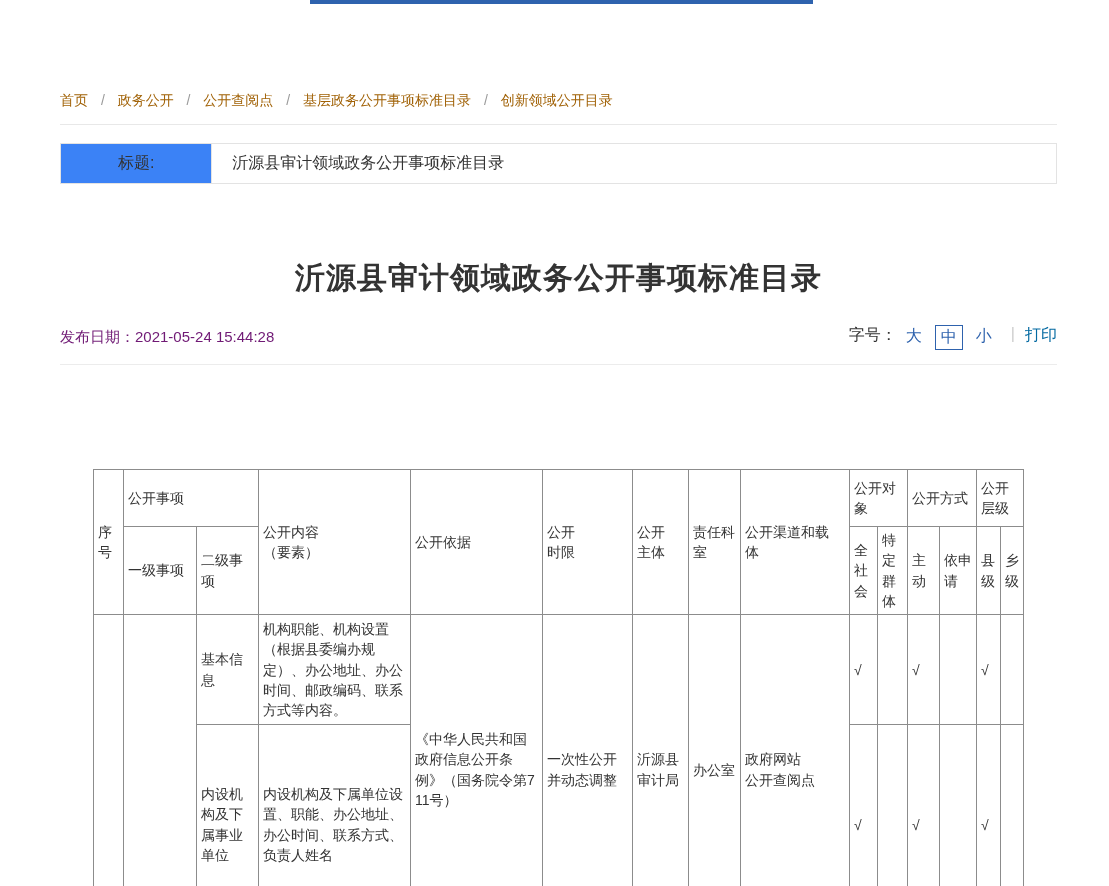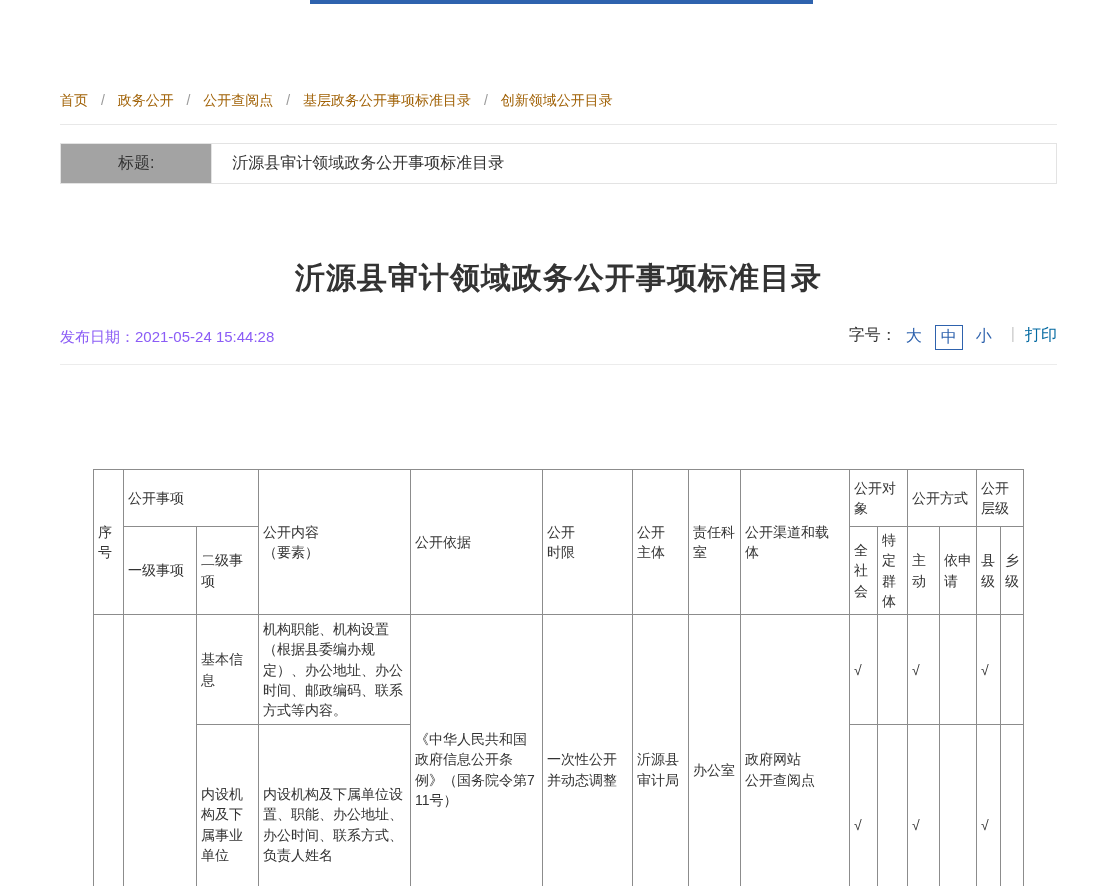"标题:" .meta td.label { background: #a3a3a3 -> #3b82f6 }
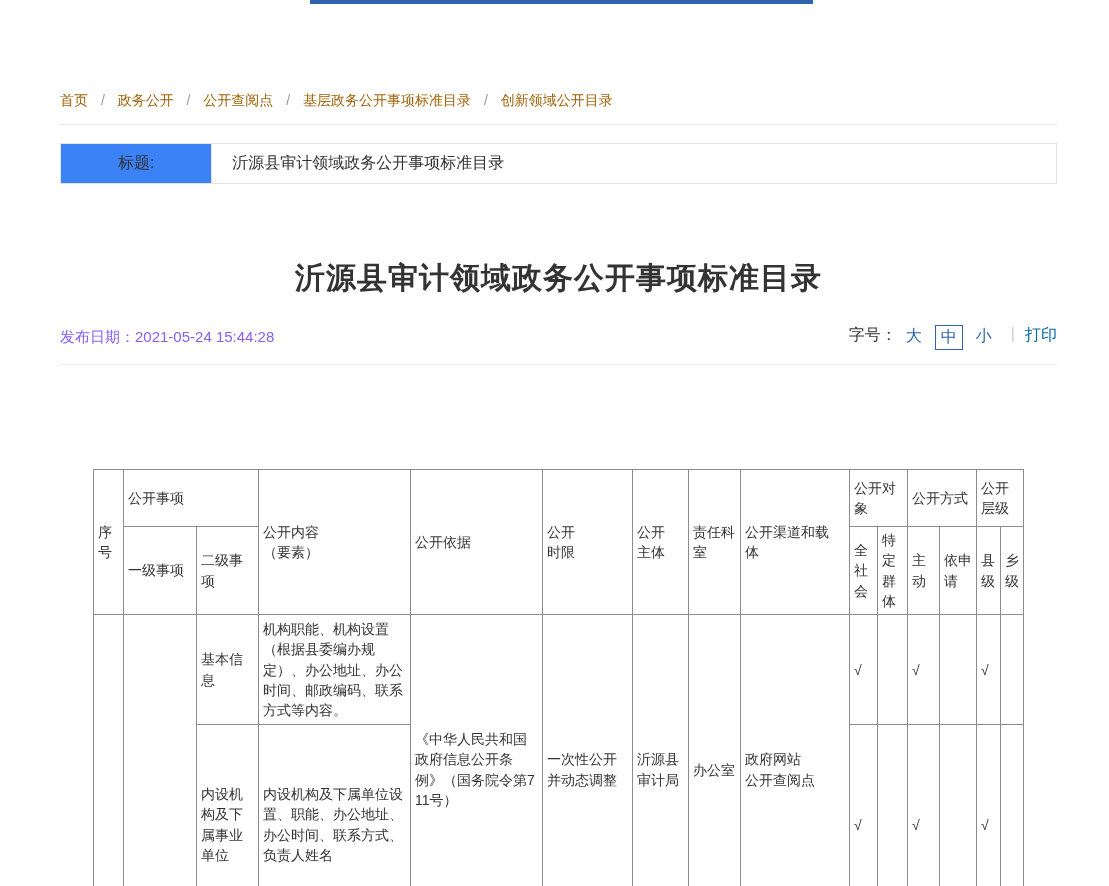"发布日期：2021-05-24 15:44:28" .publish { color: #8b5cf6 -> #701a75 }
